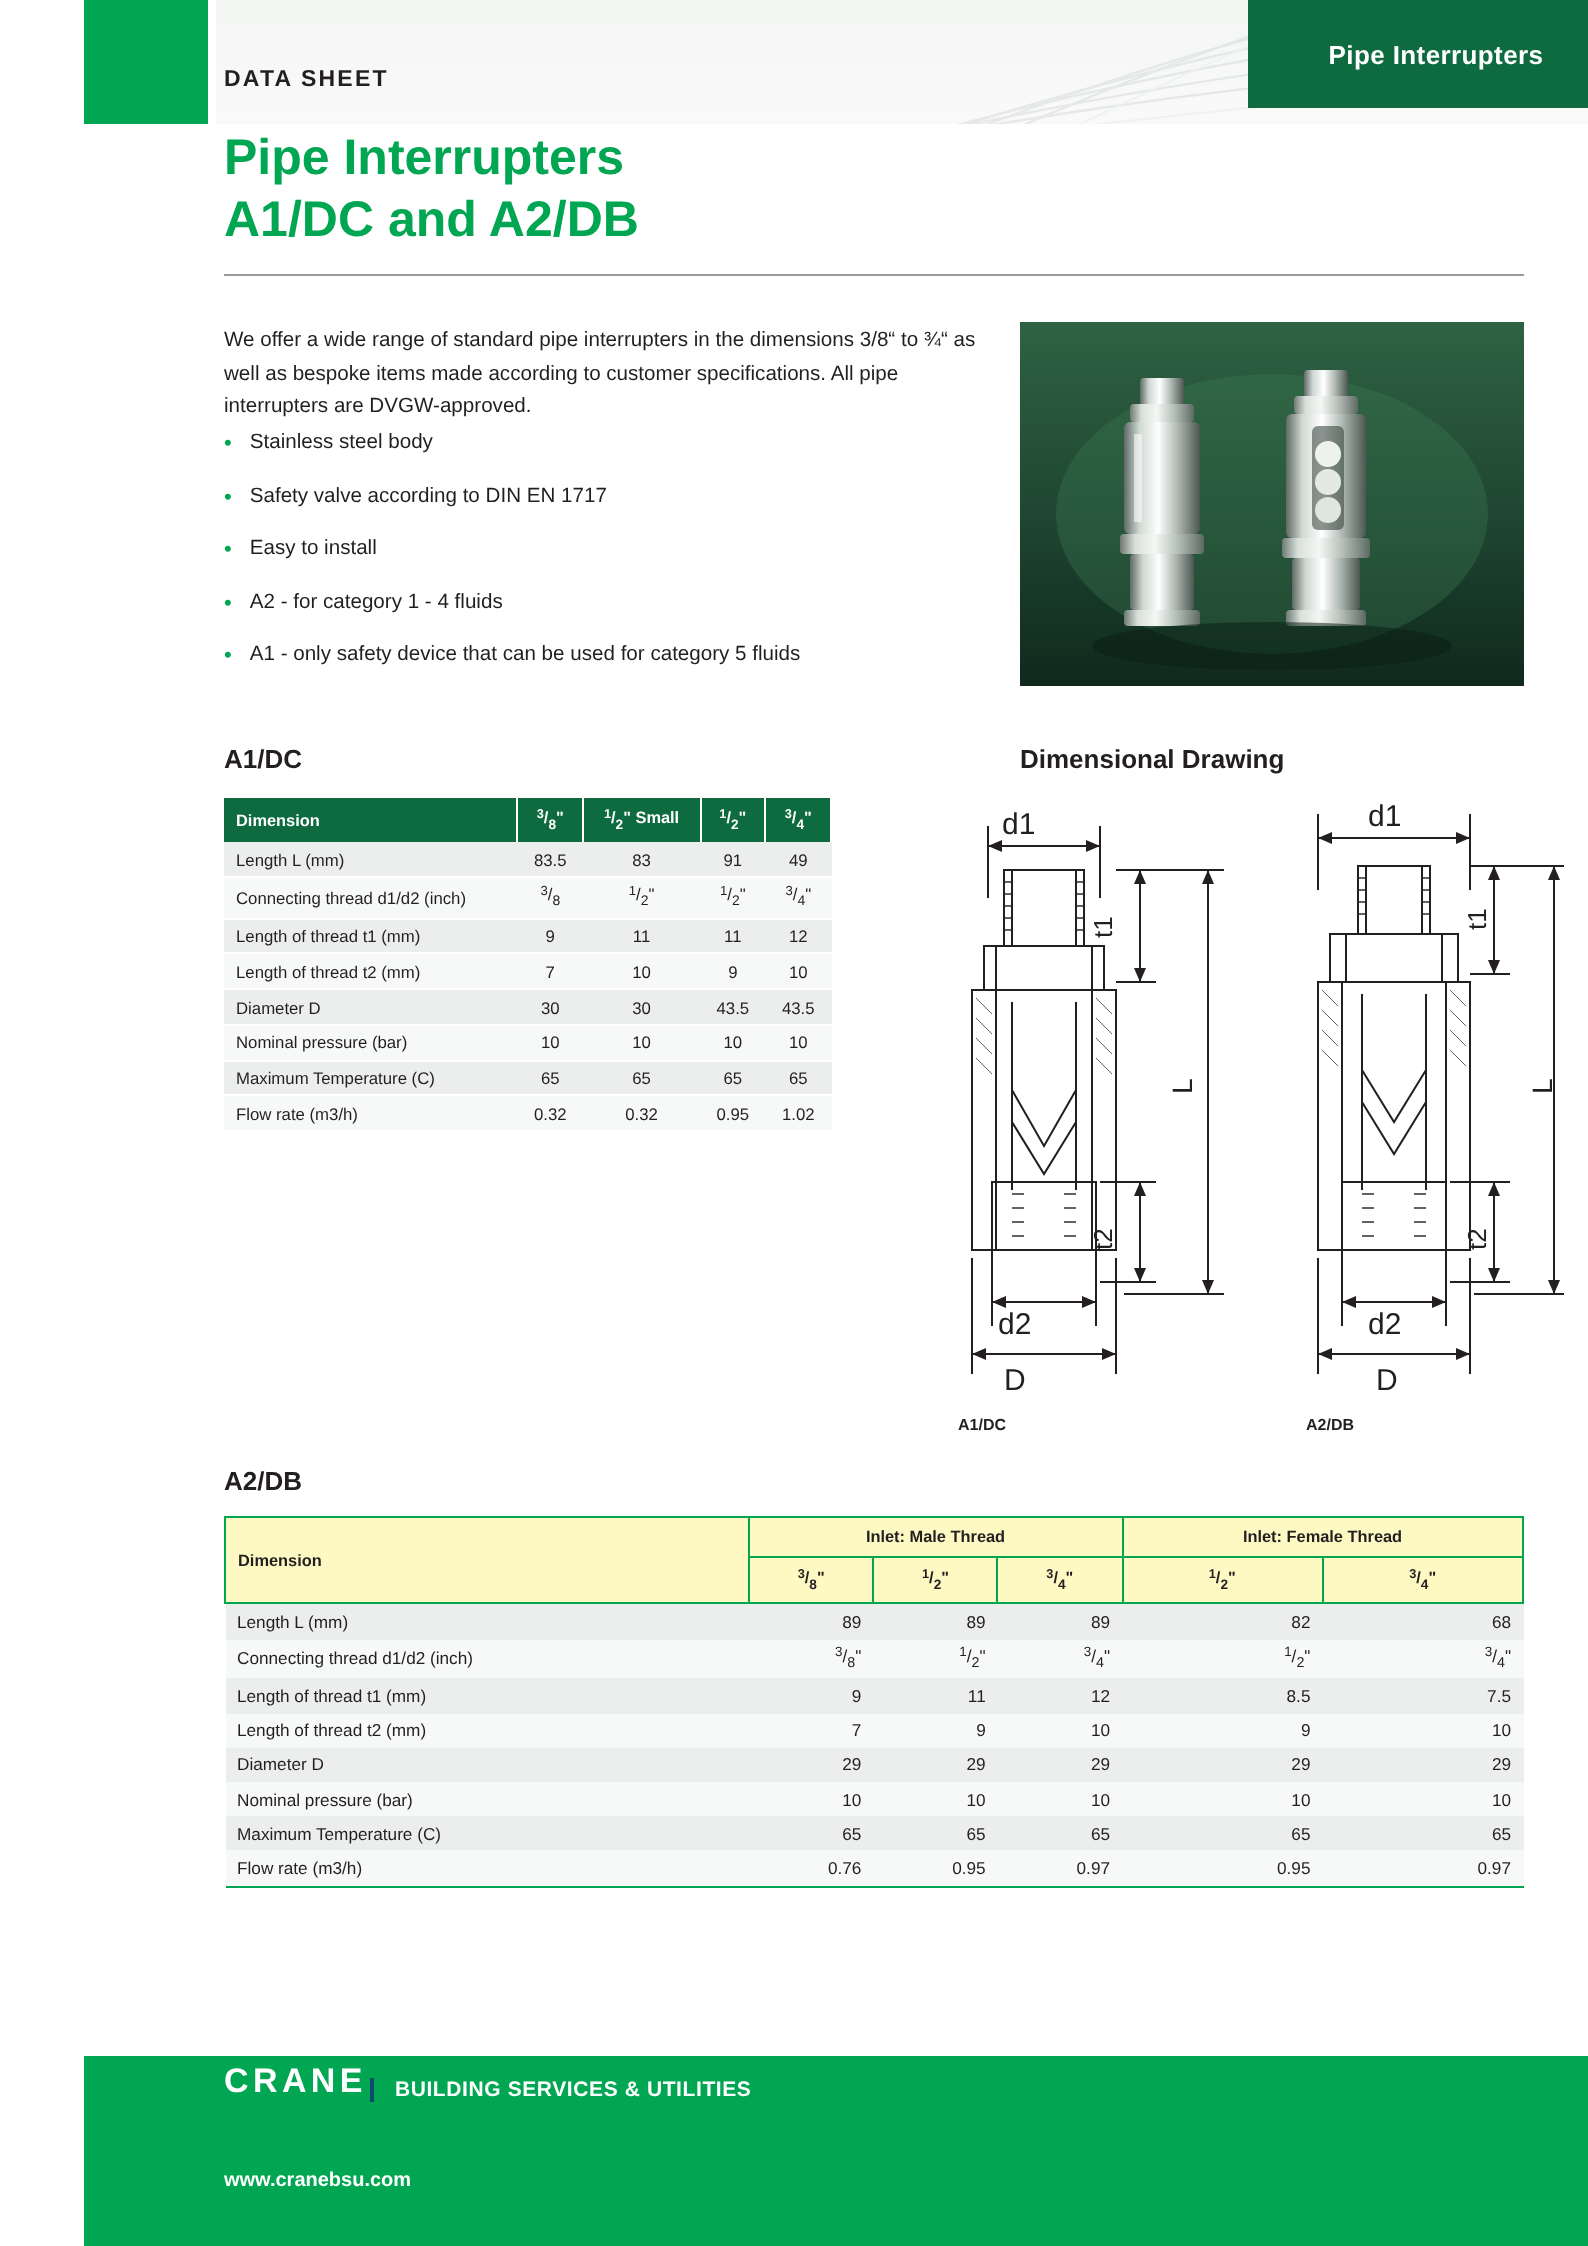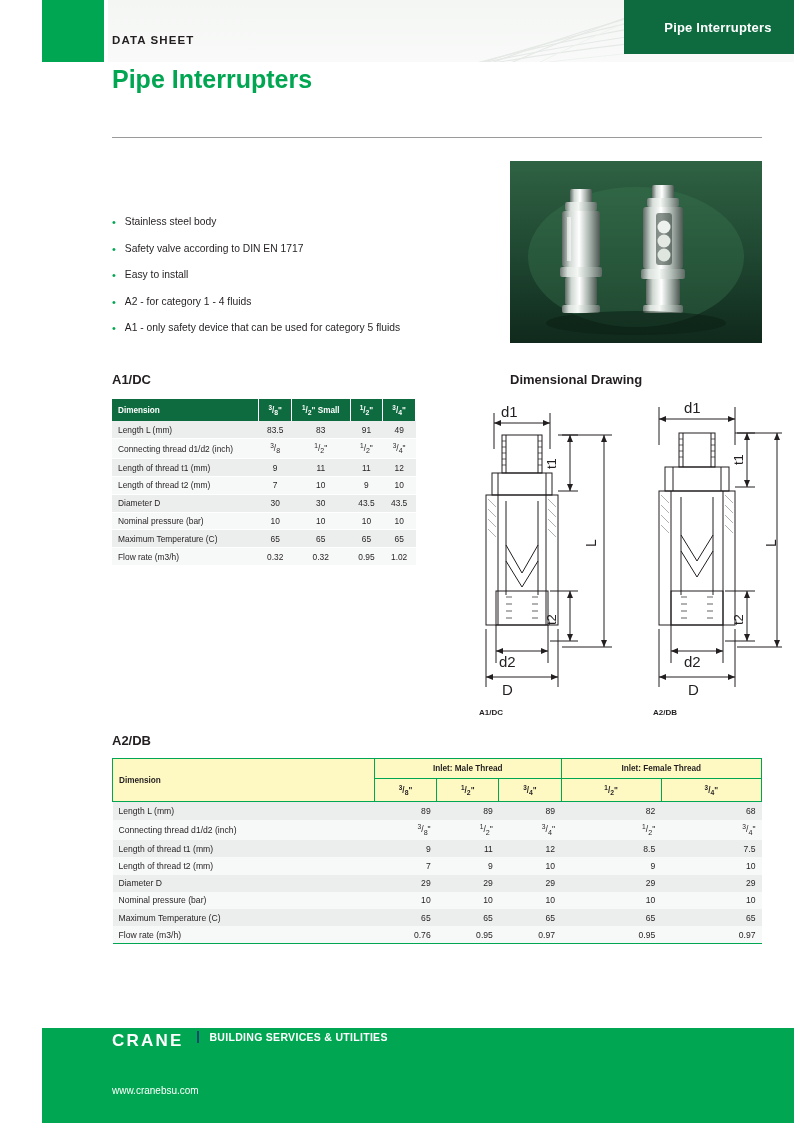"A1/DC and A2/DB" span.l2 { html: none -> <span>A1/DC and A2/DB</span> }
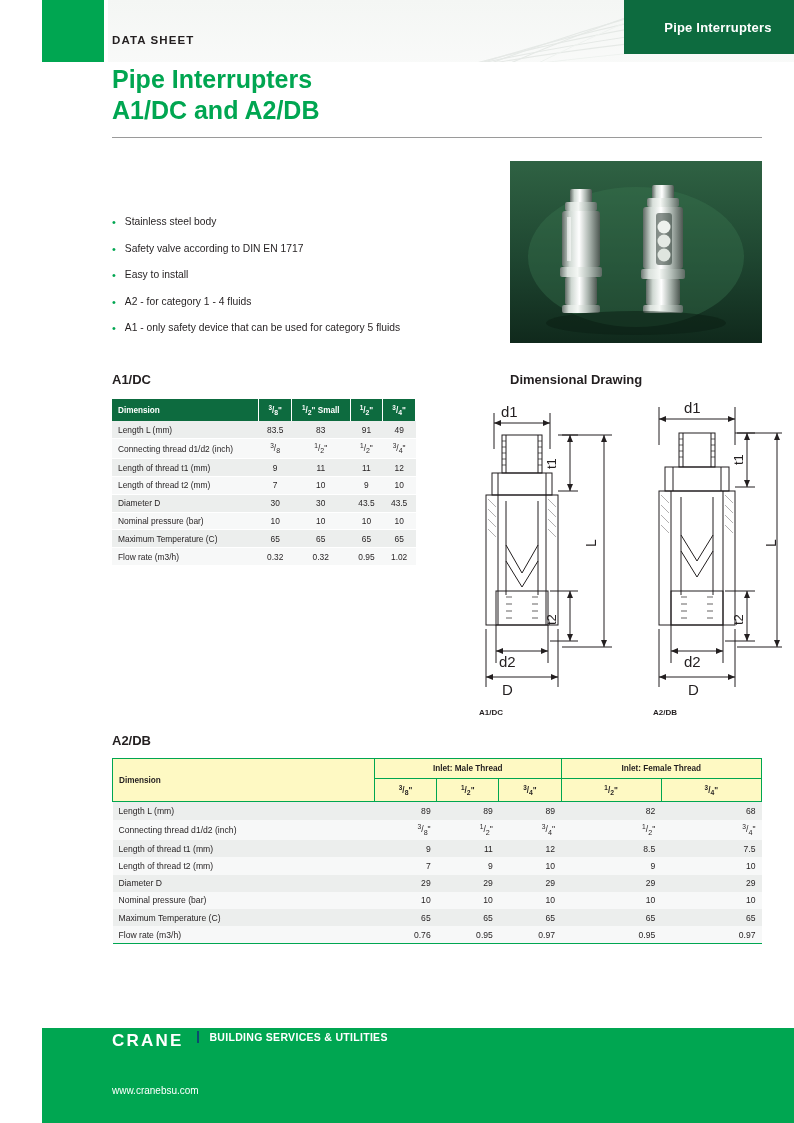"We offer a wide range" div.intro { html: none -> <div>We offer a wide range of standard pipe interrupters in the dimensions 3/8“ to ¾“ as well as bespoke items made according to customer specifications. All pipe interrupters are DVGW-approved.</div> }
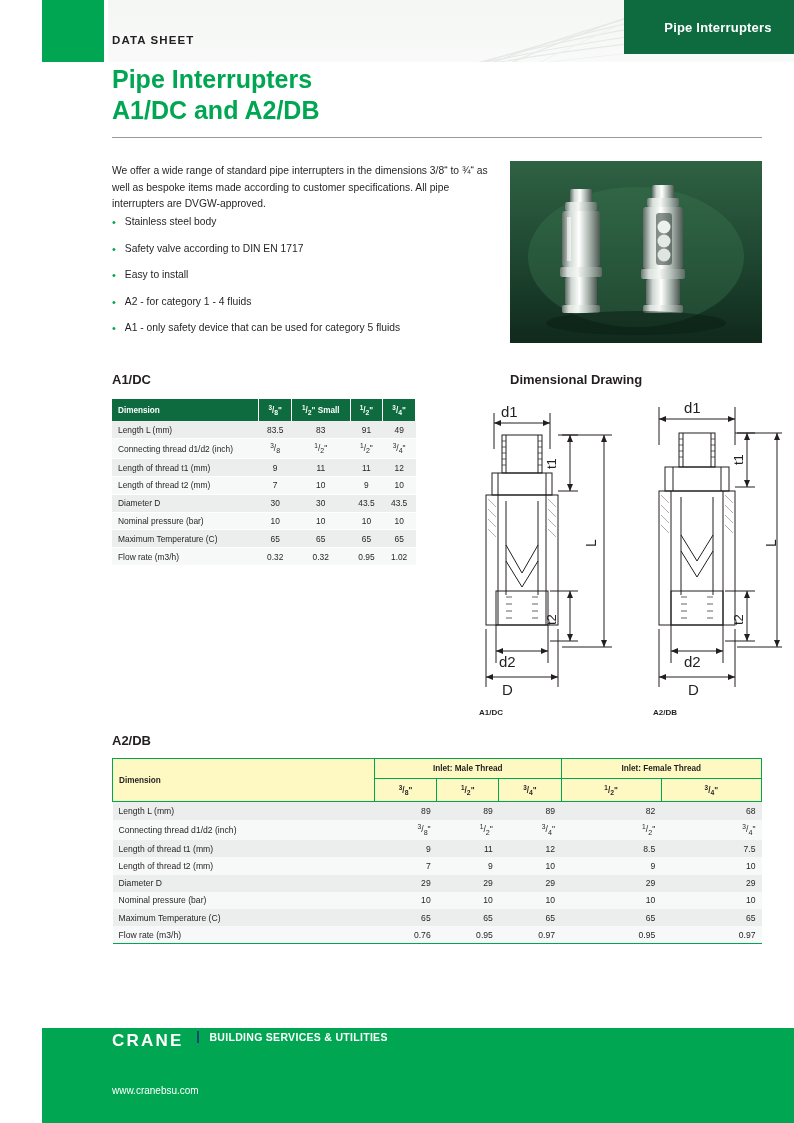"CRANE" .footer-inner { align-items: flex-start -> flex-end; gap: 12px -> none }
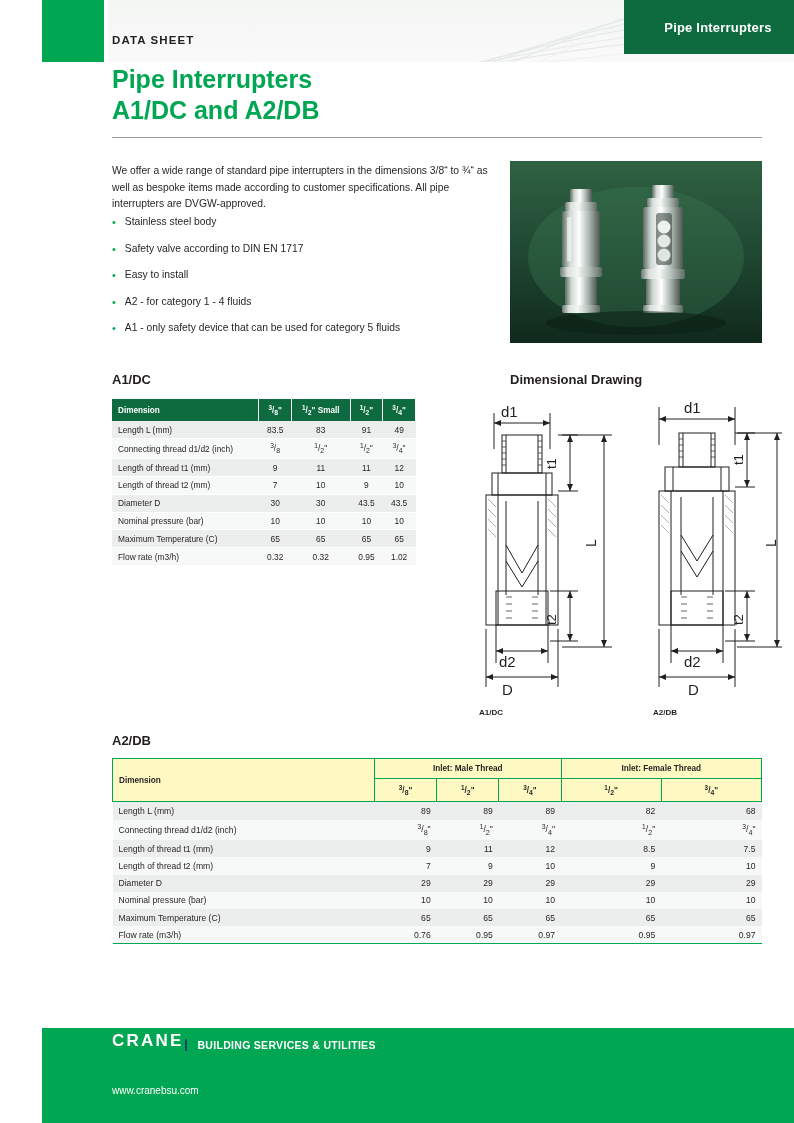"www.cranebsu.com" .footer-url { font-weight: none -> bold }
